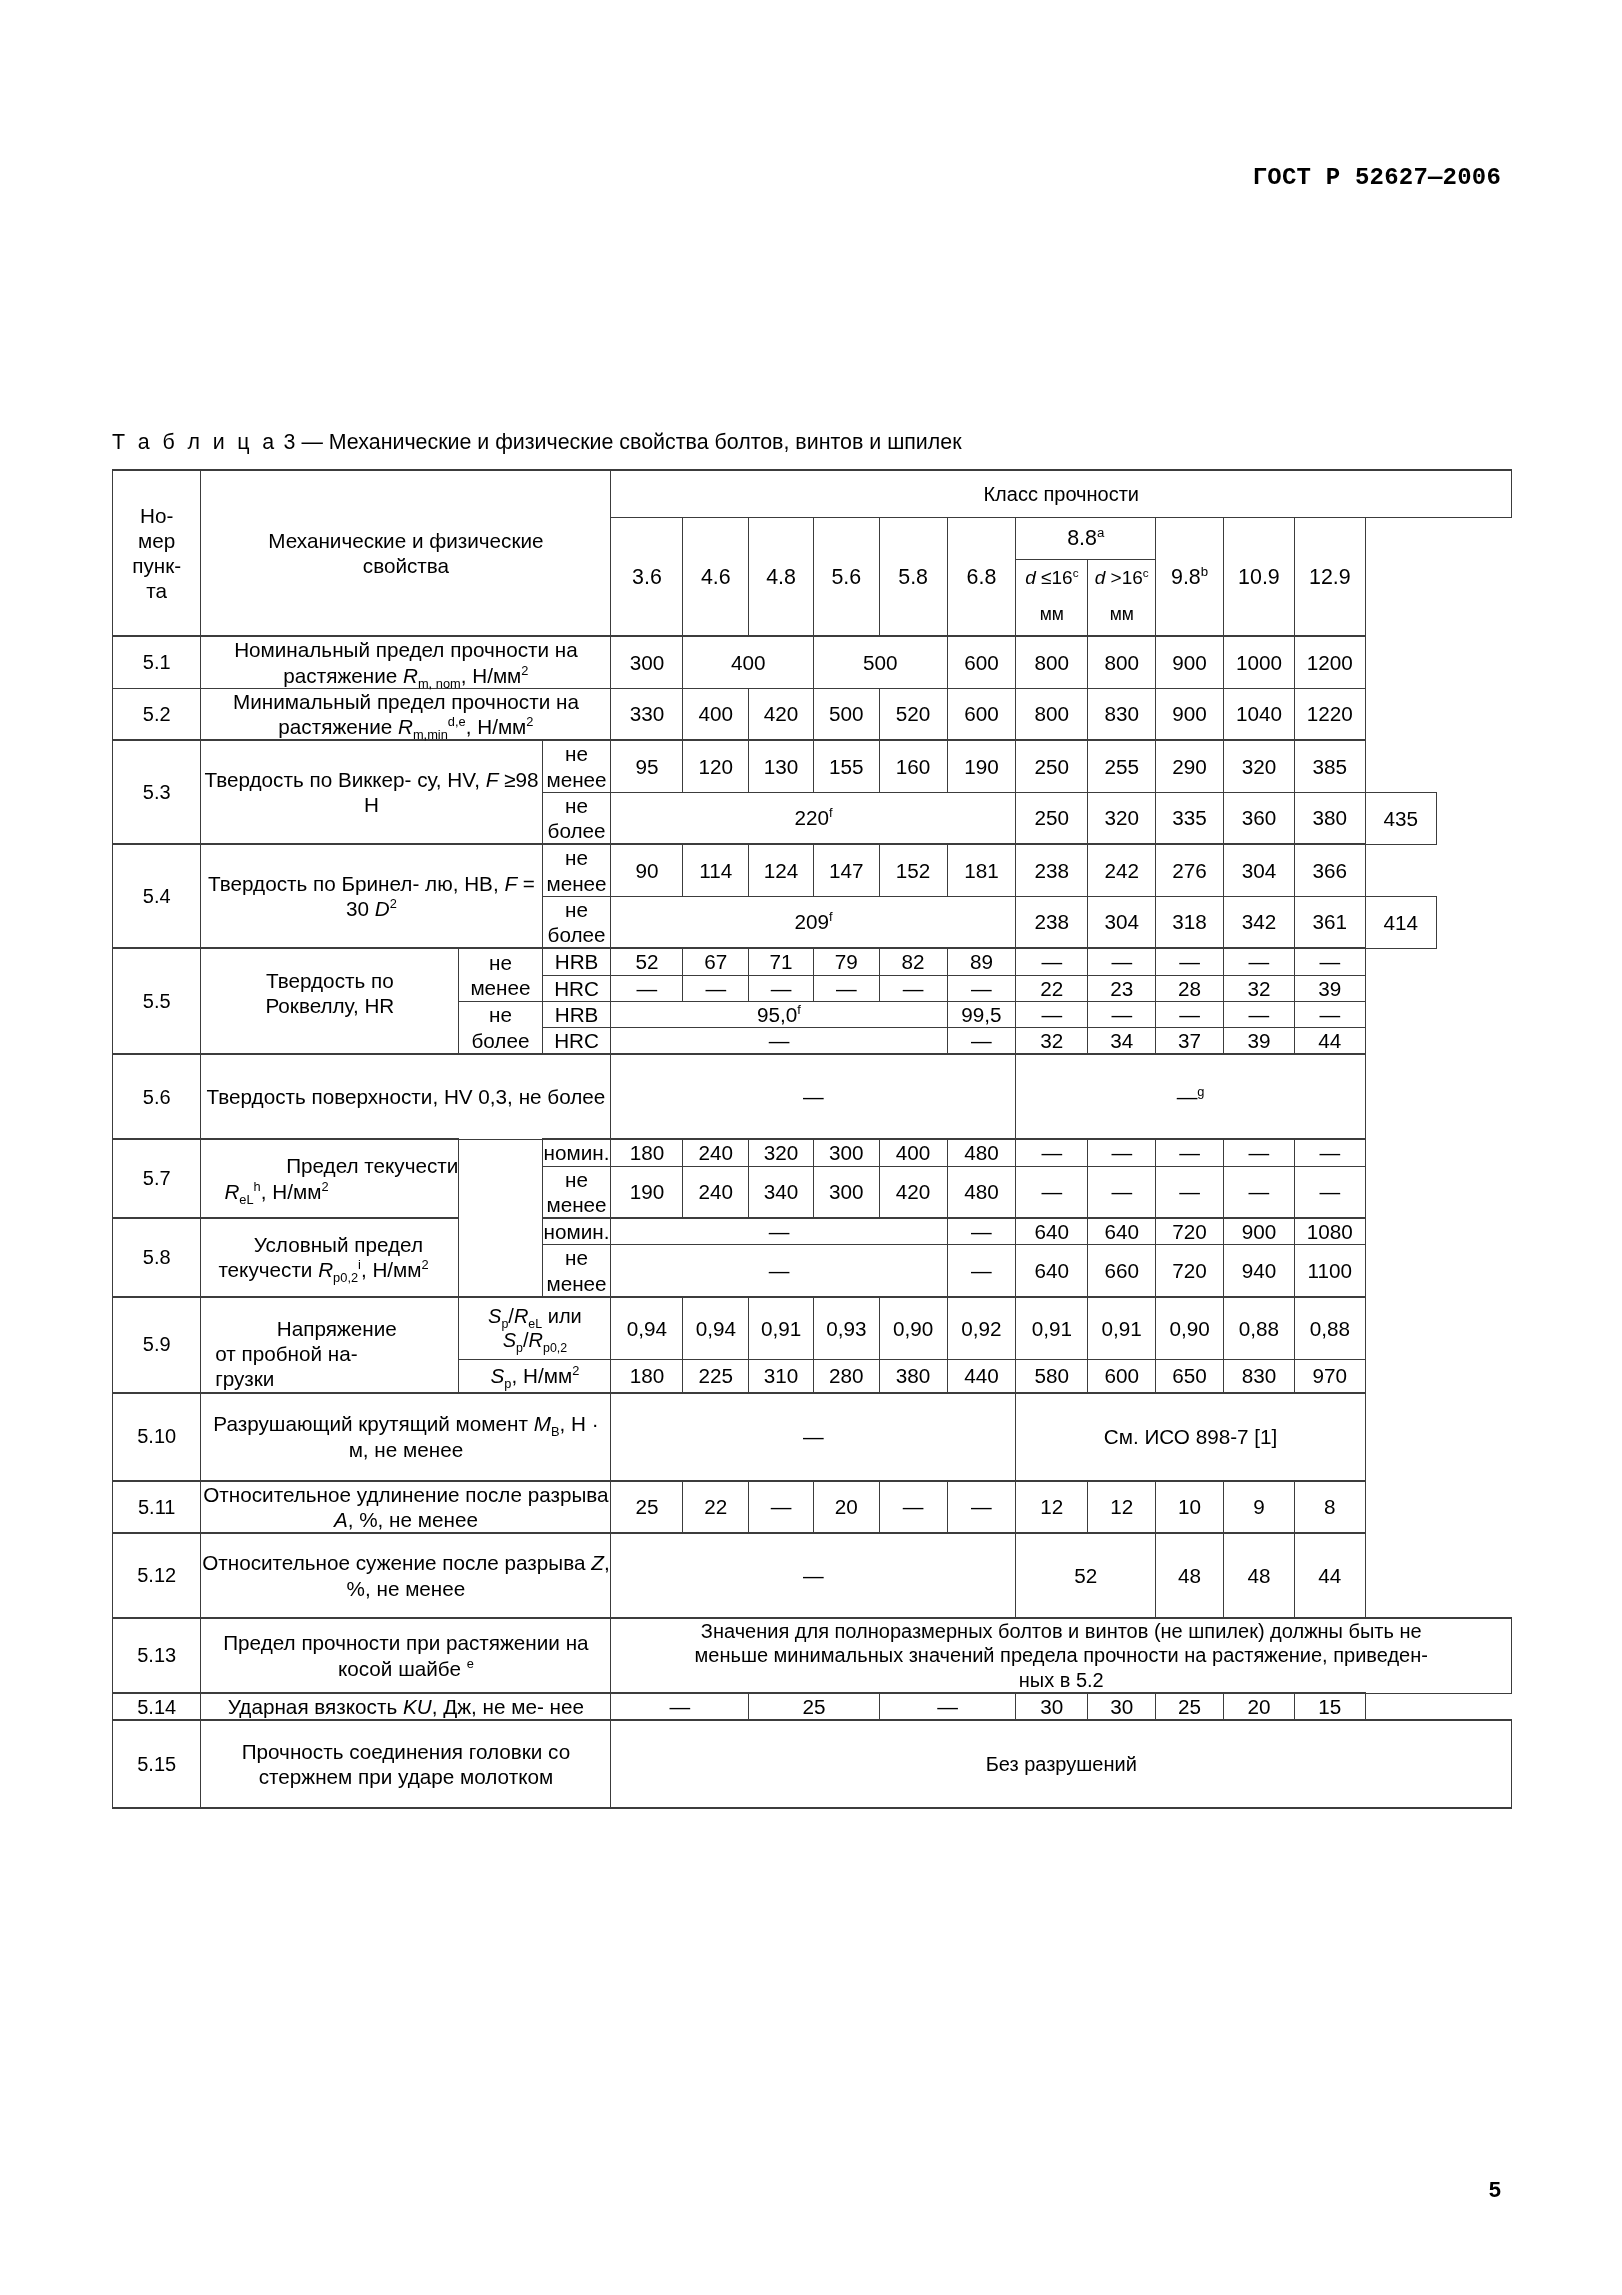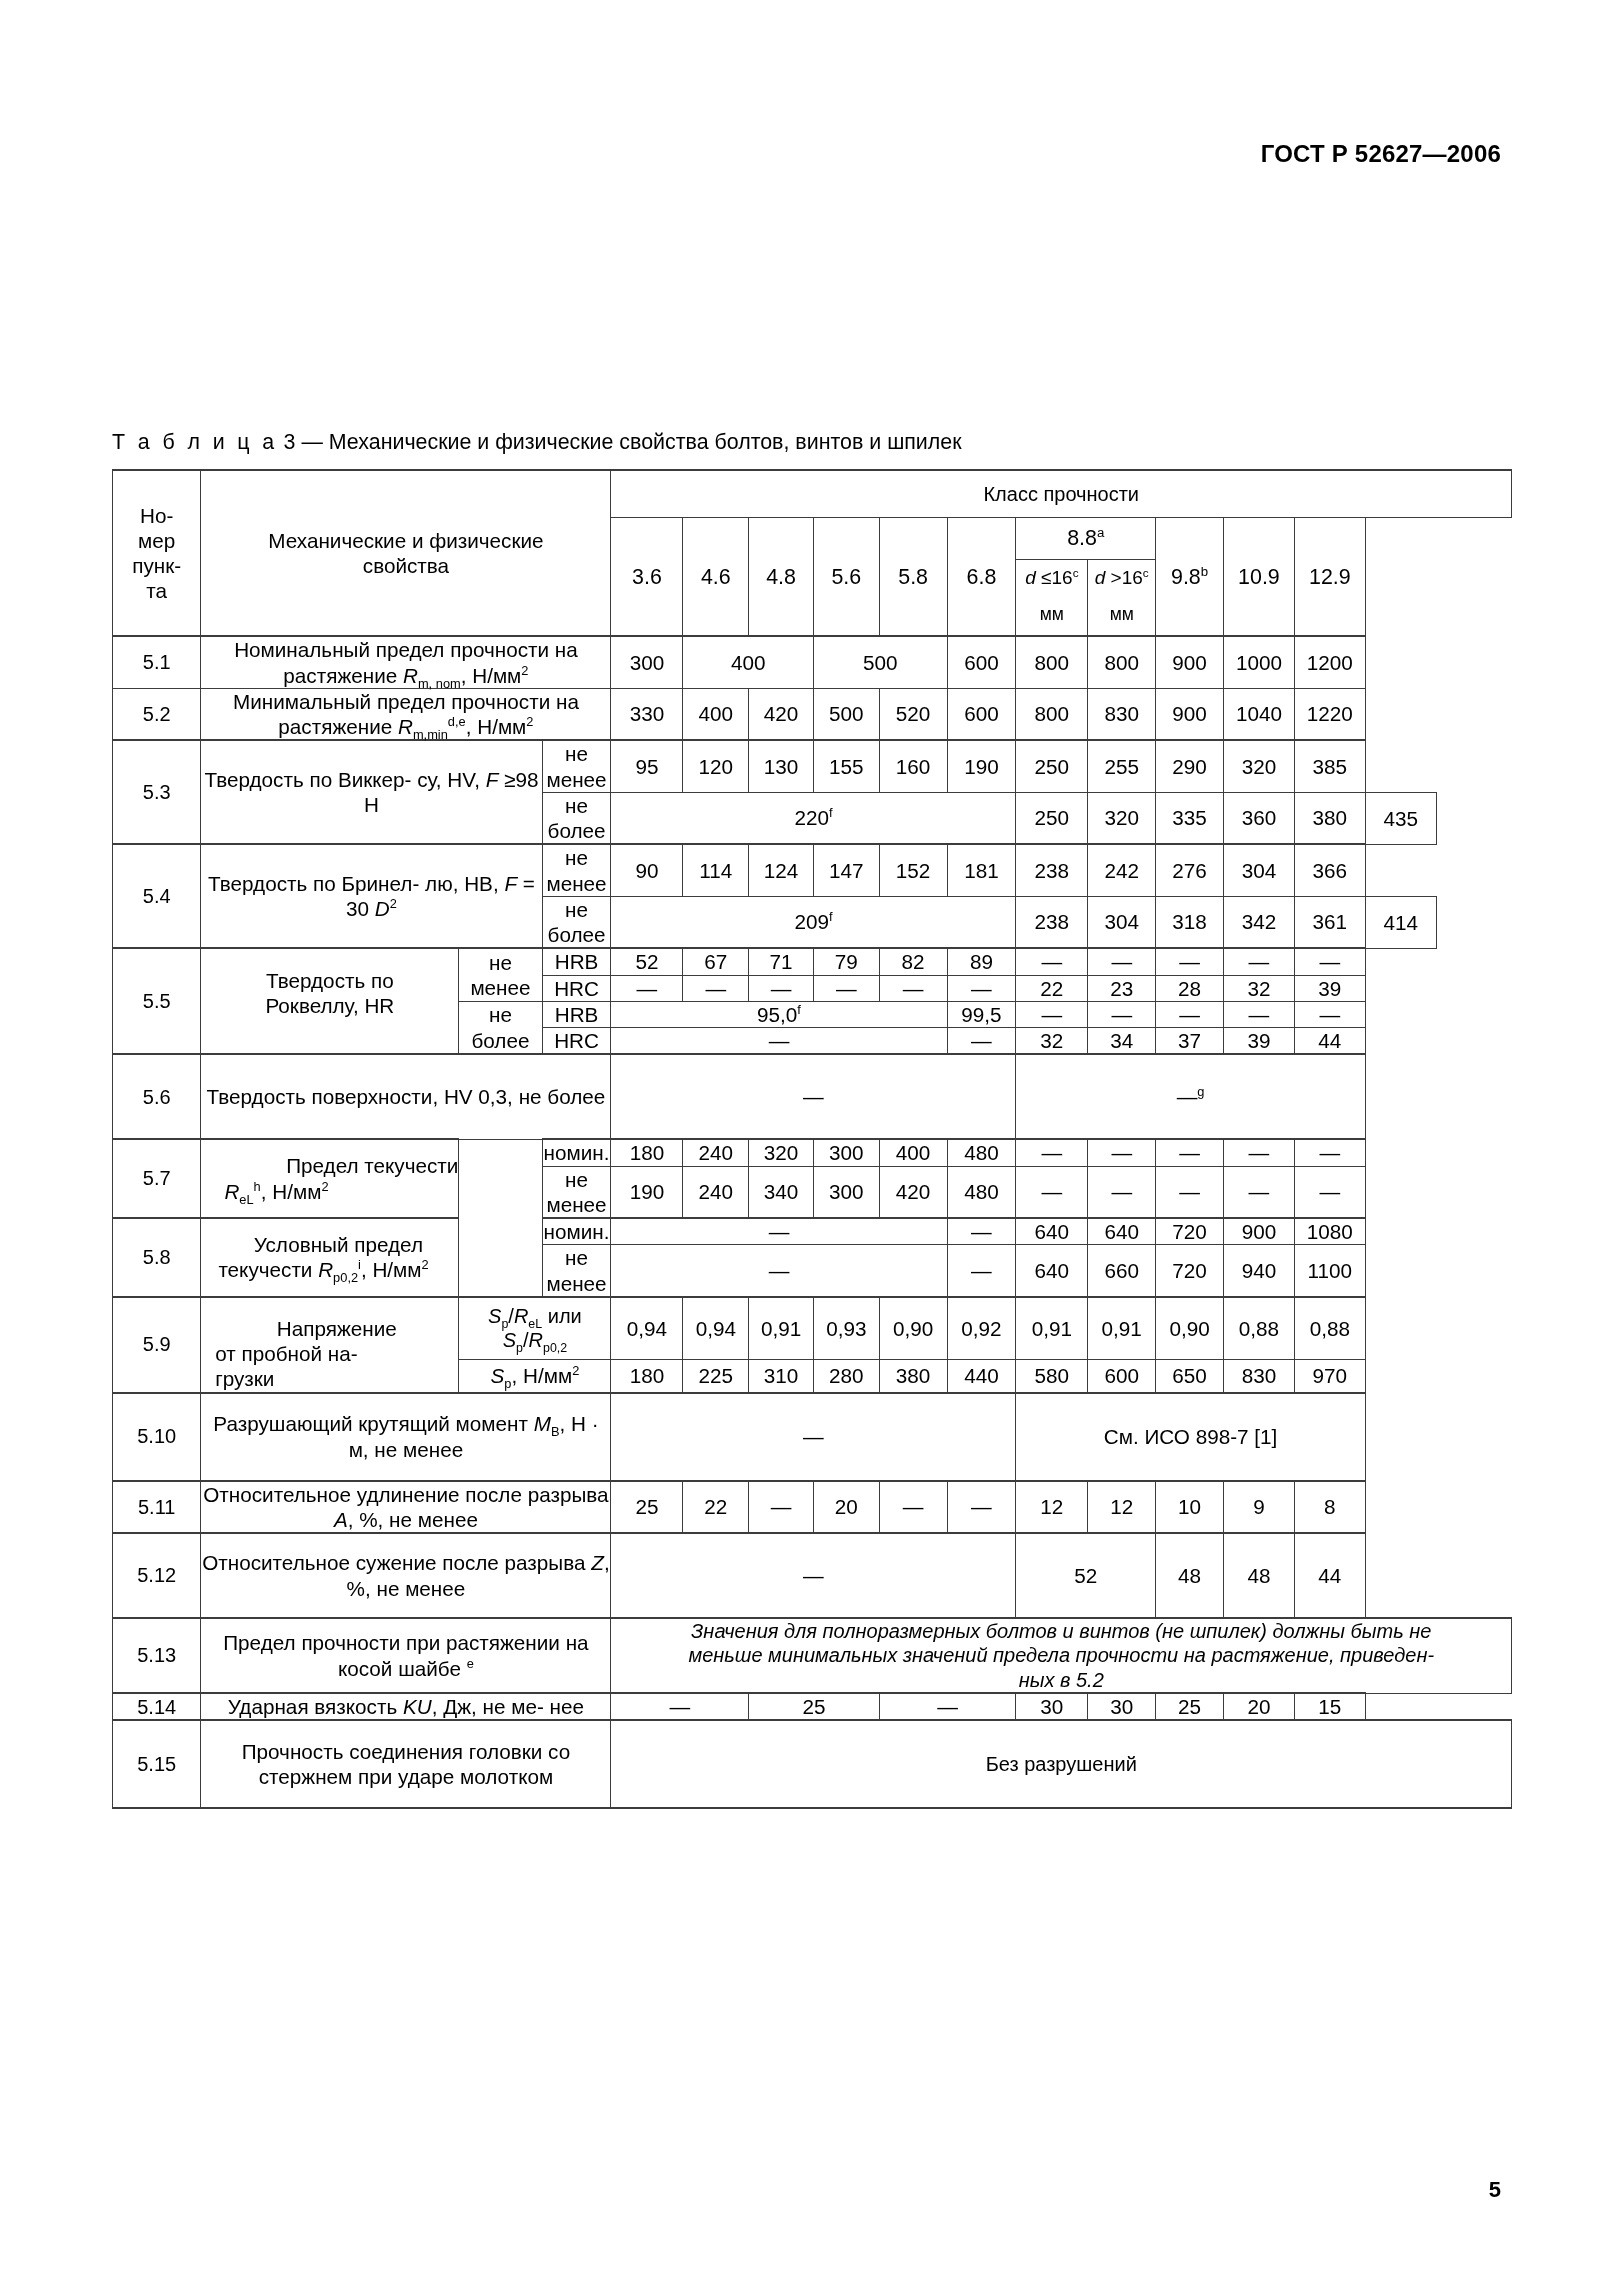"ГОСТ Р 52627—2006" .doc-header { font-family: none -> Liberation Mono, monospace; top: 140px -> 164px }
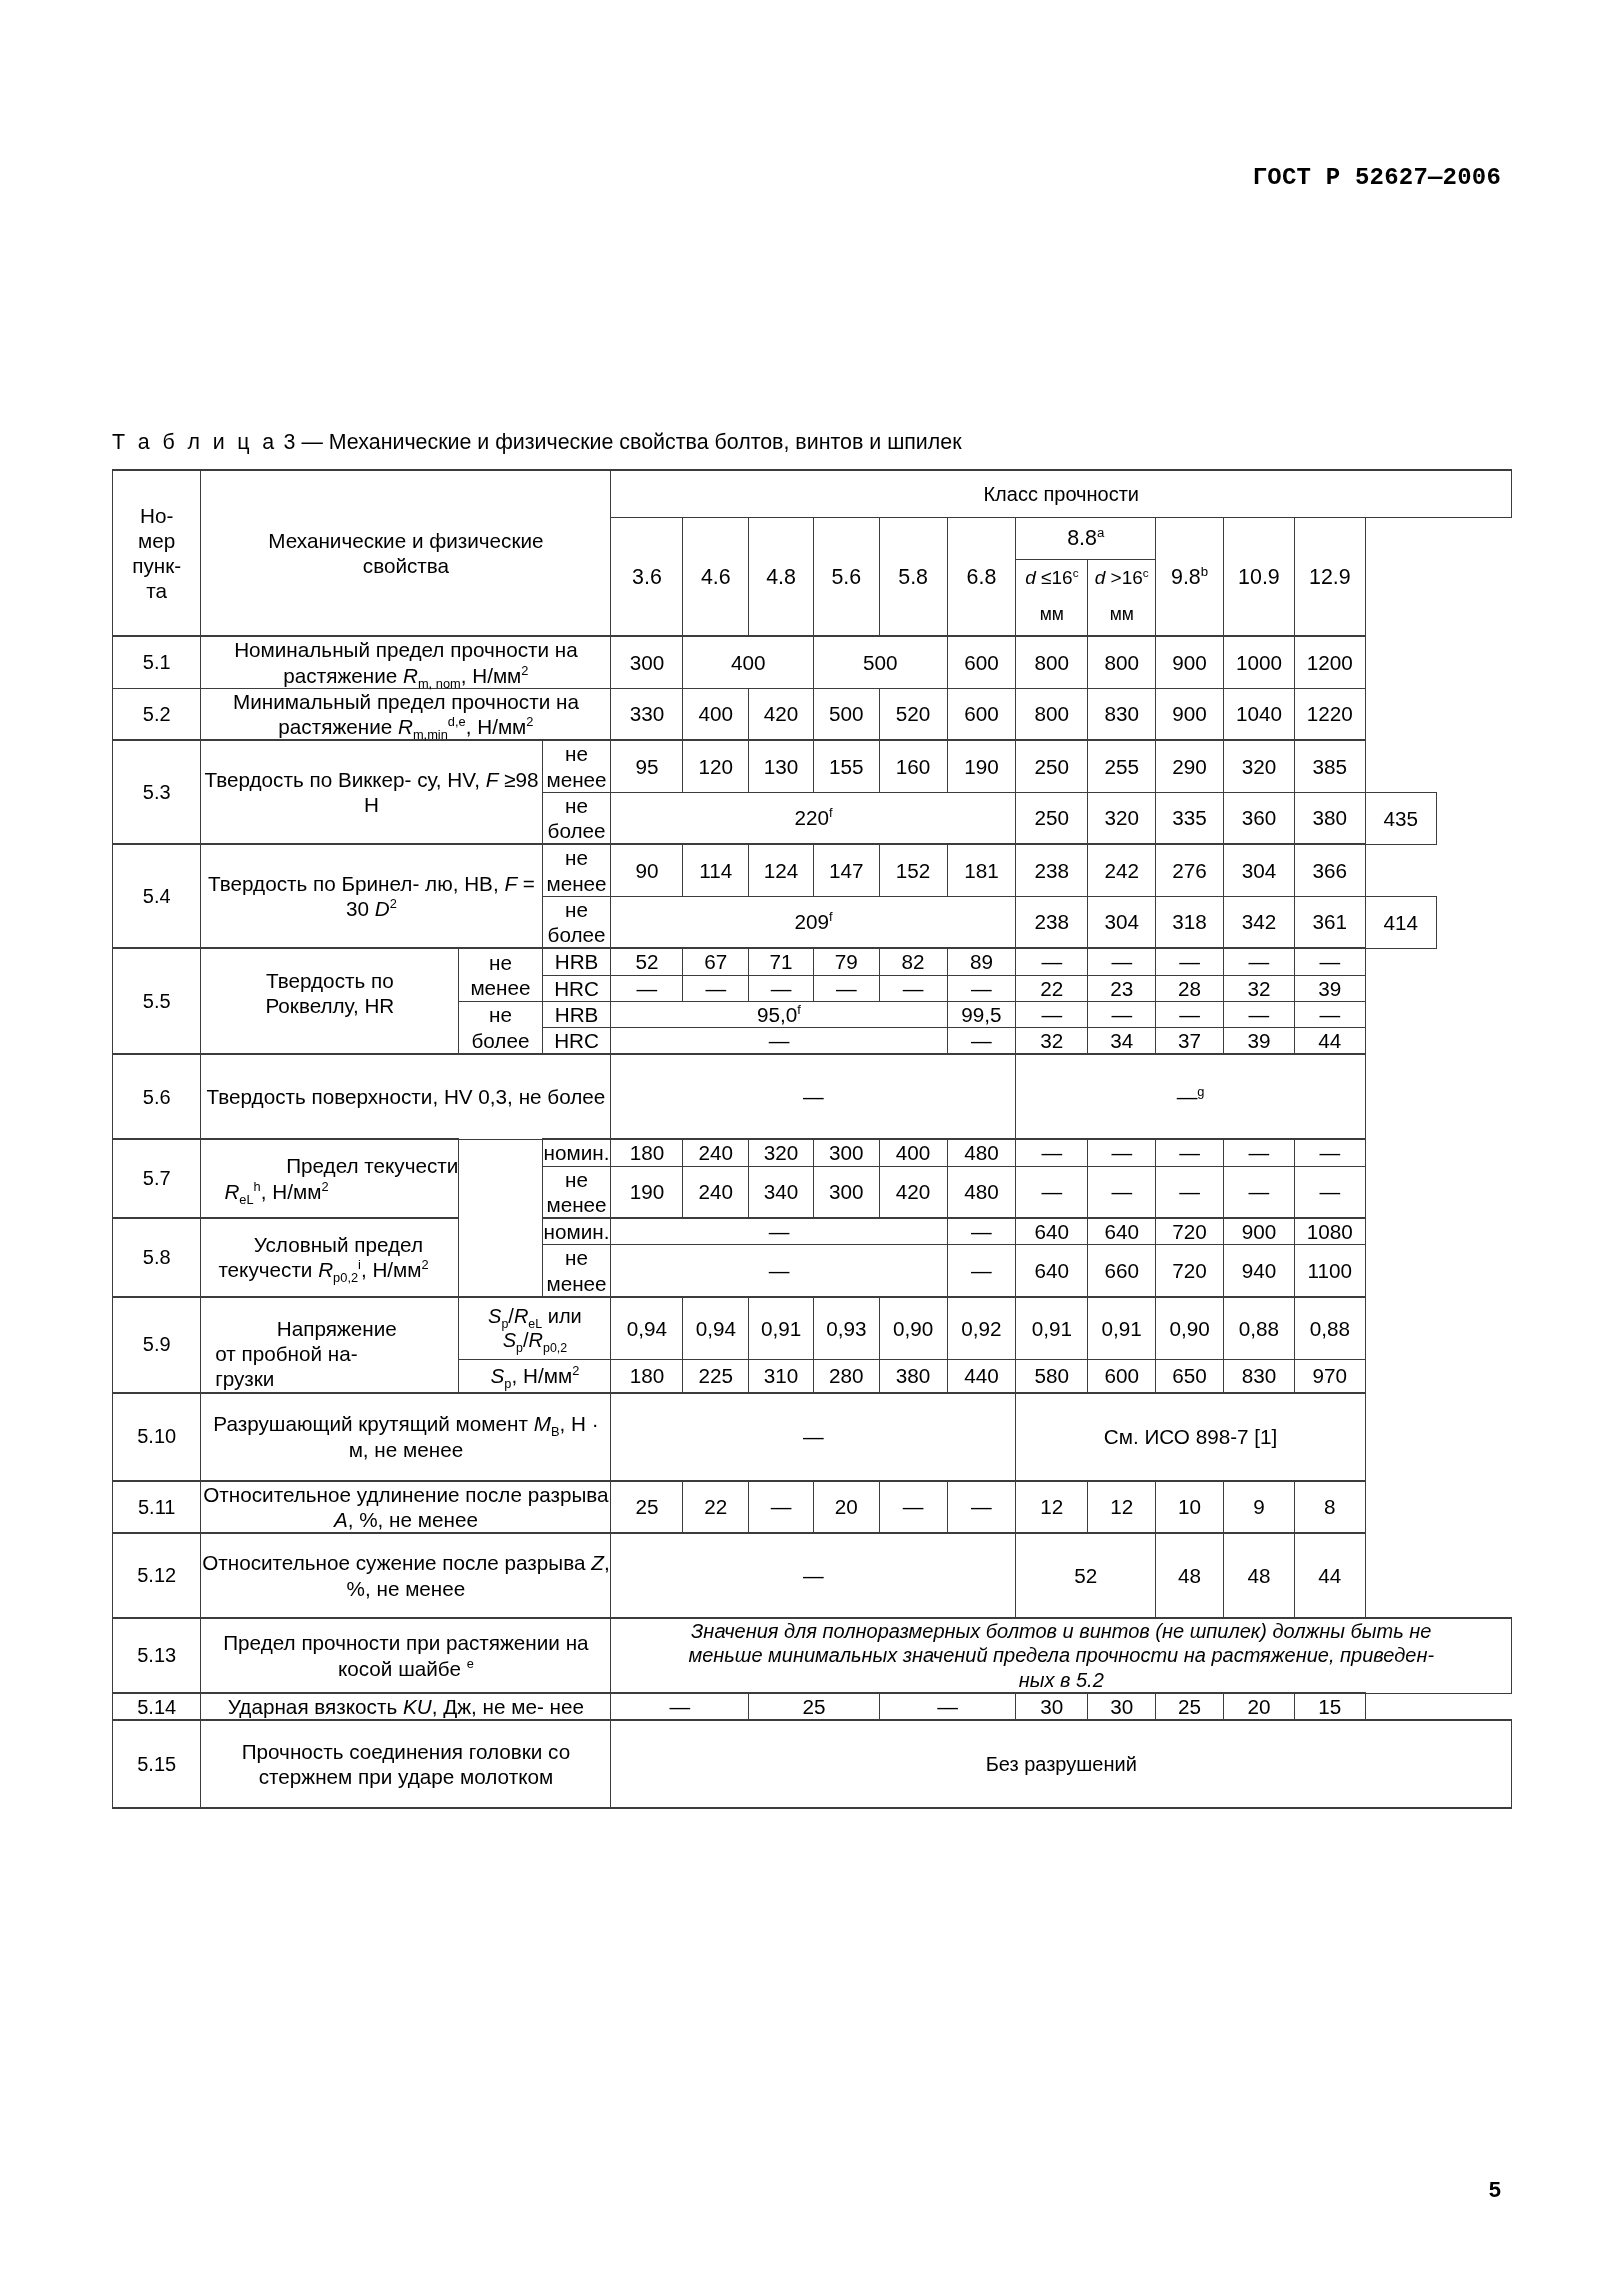"Значения для полноразмерных болтов и" .note-just { font-style: italic -> none }
